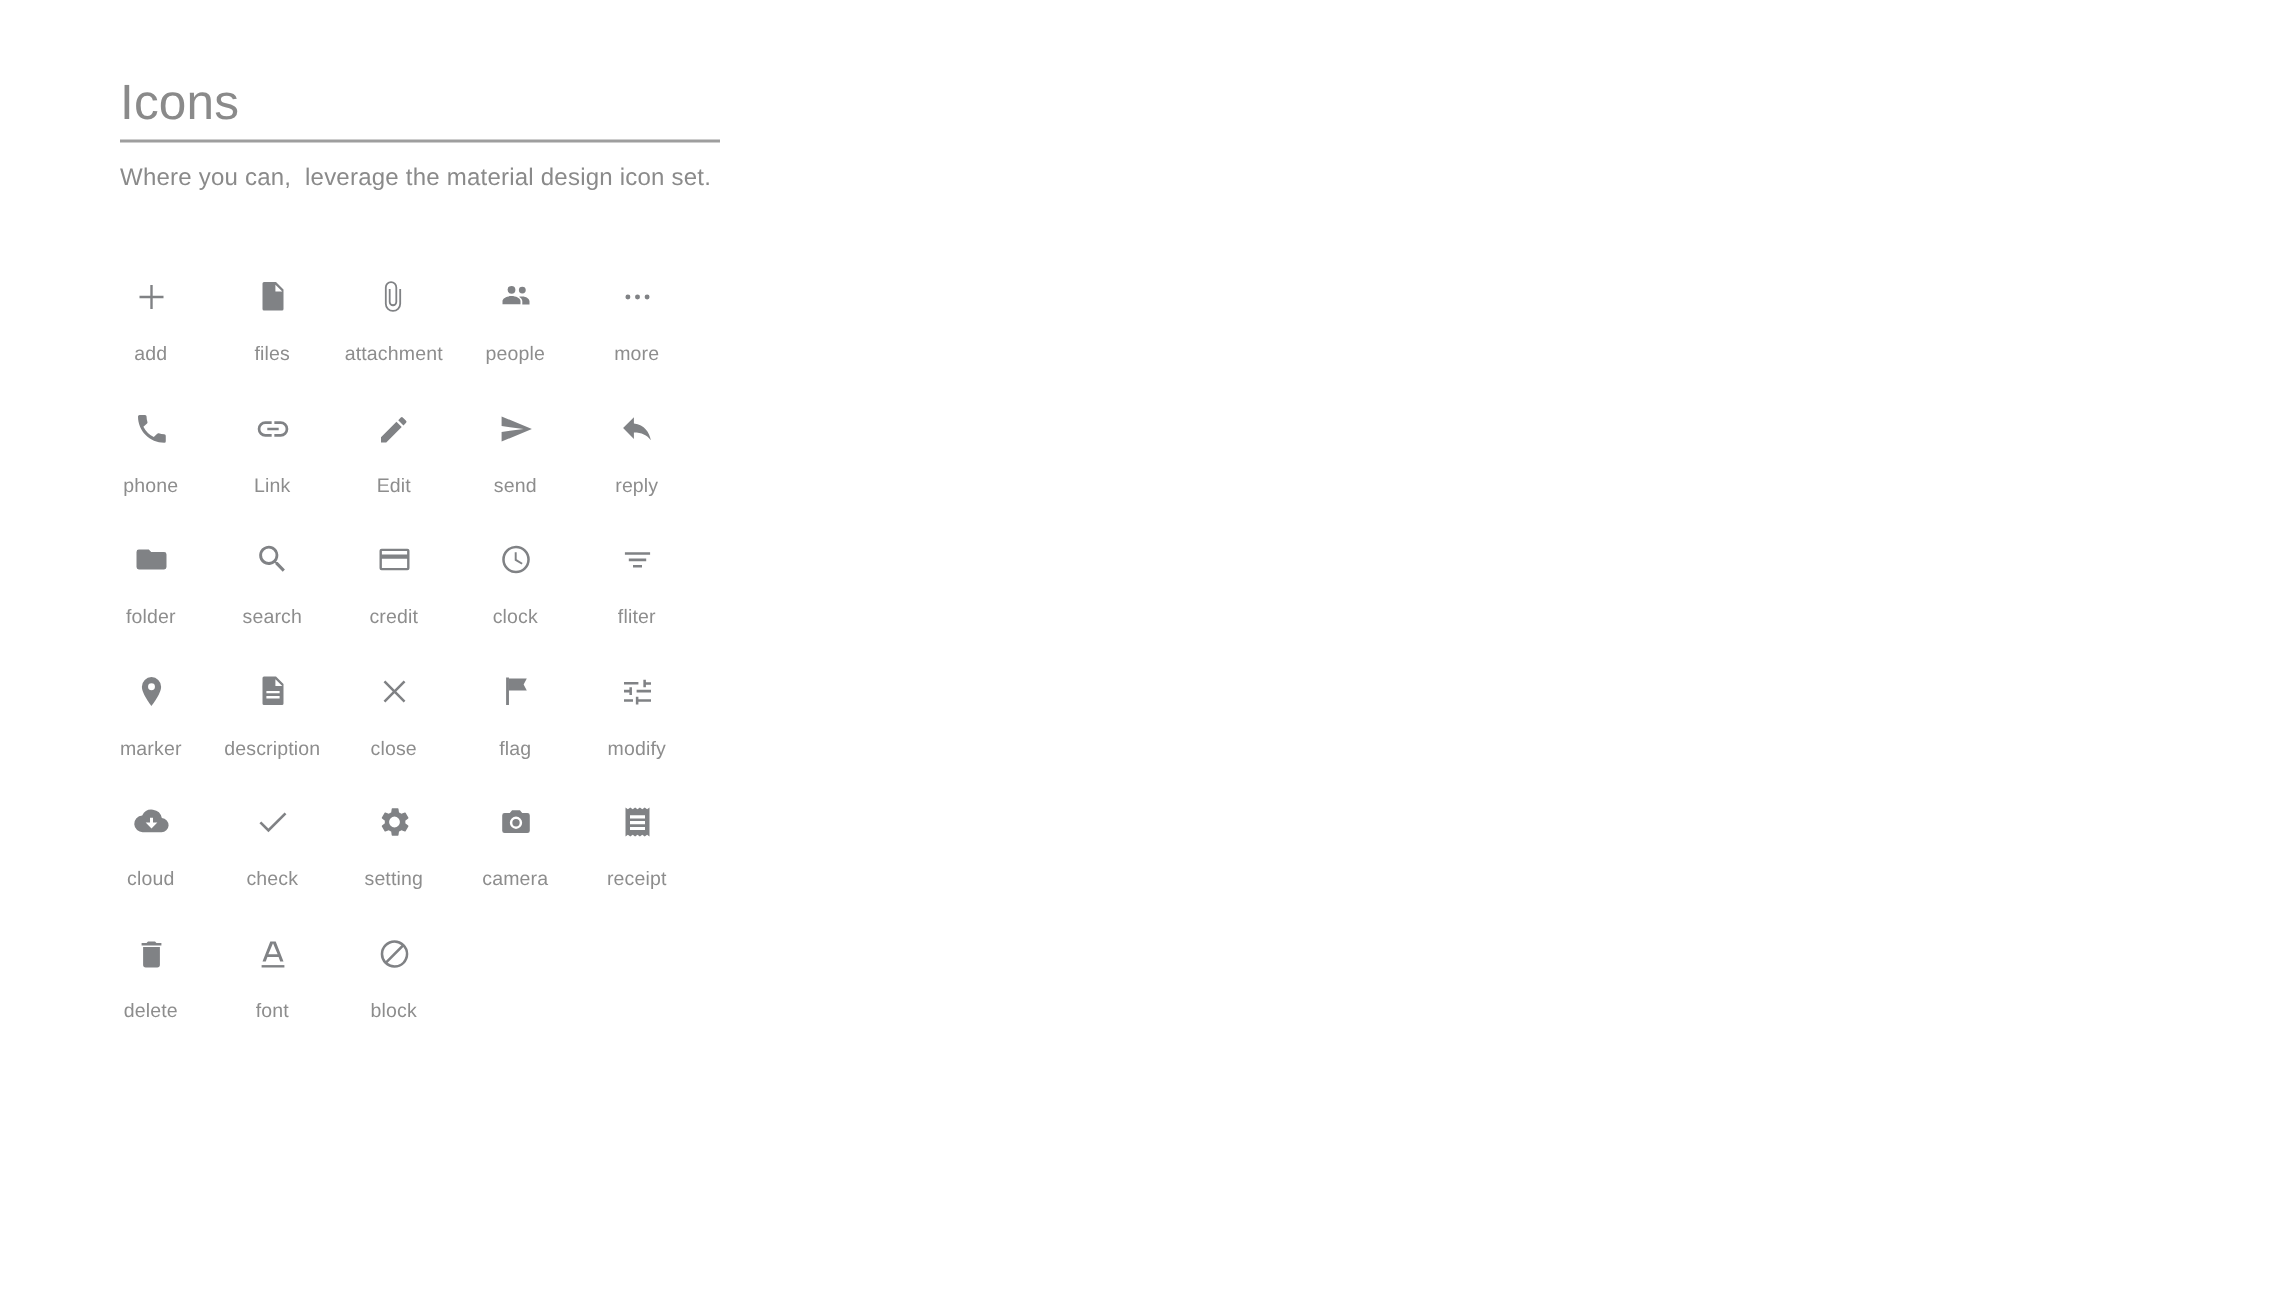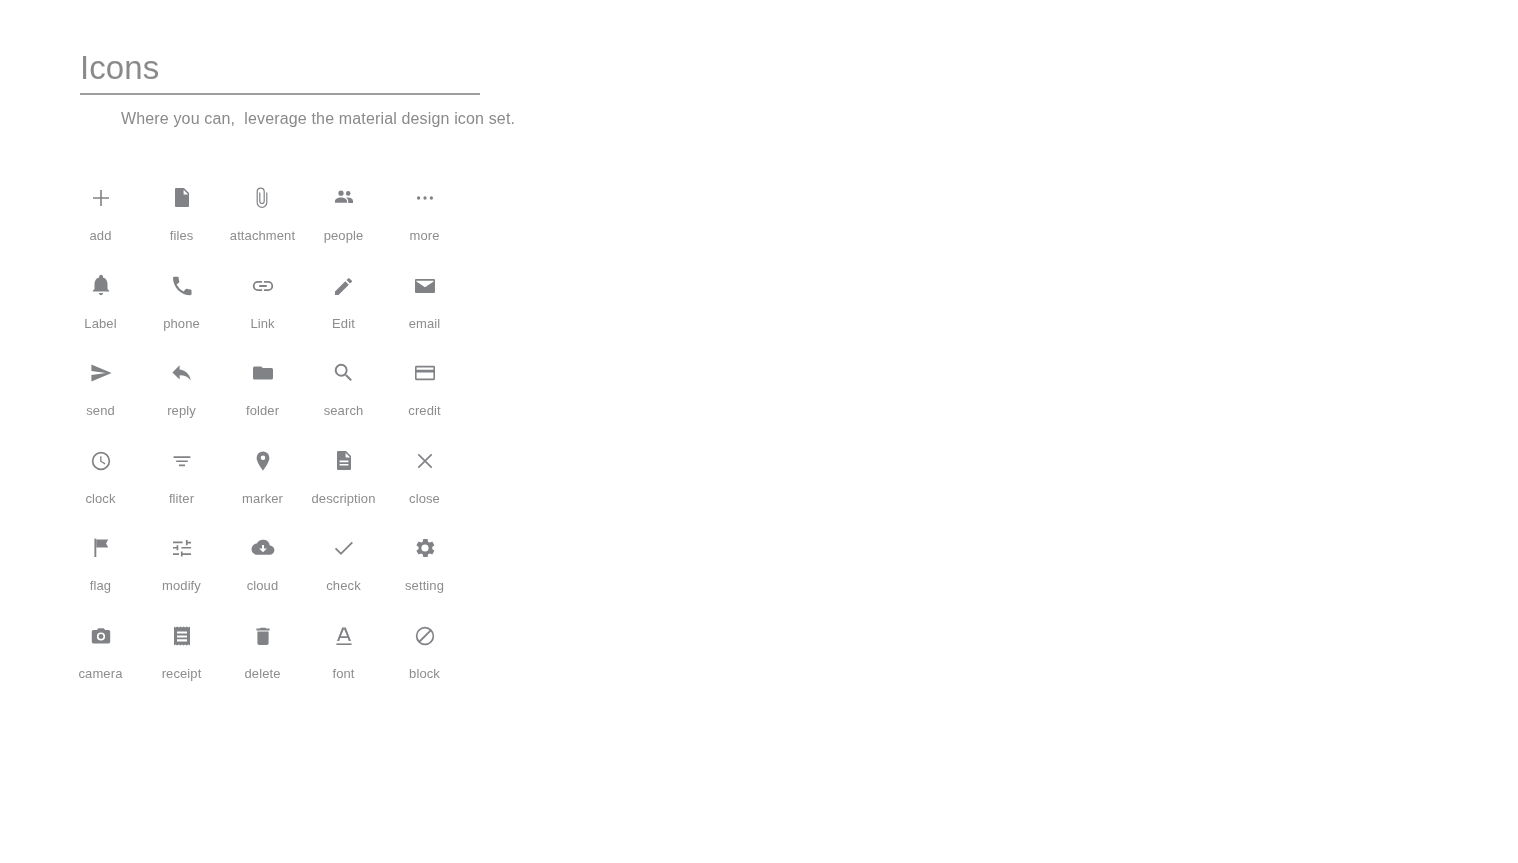"Where you can, leverage the" .subtitle { margin-left: 41px -> none }
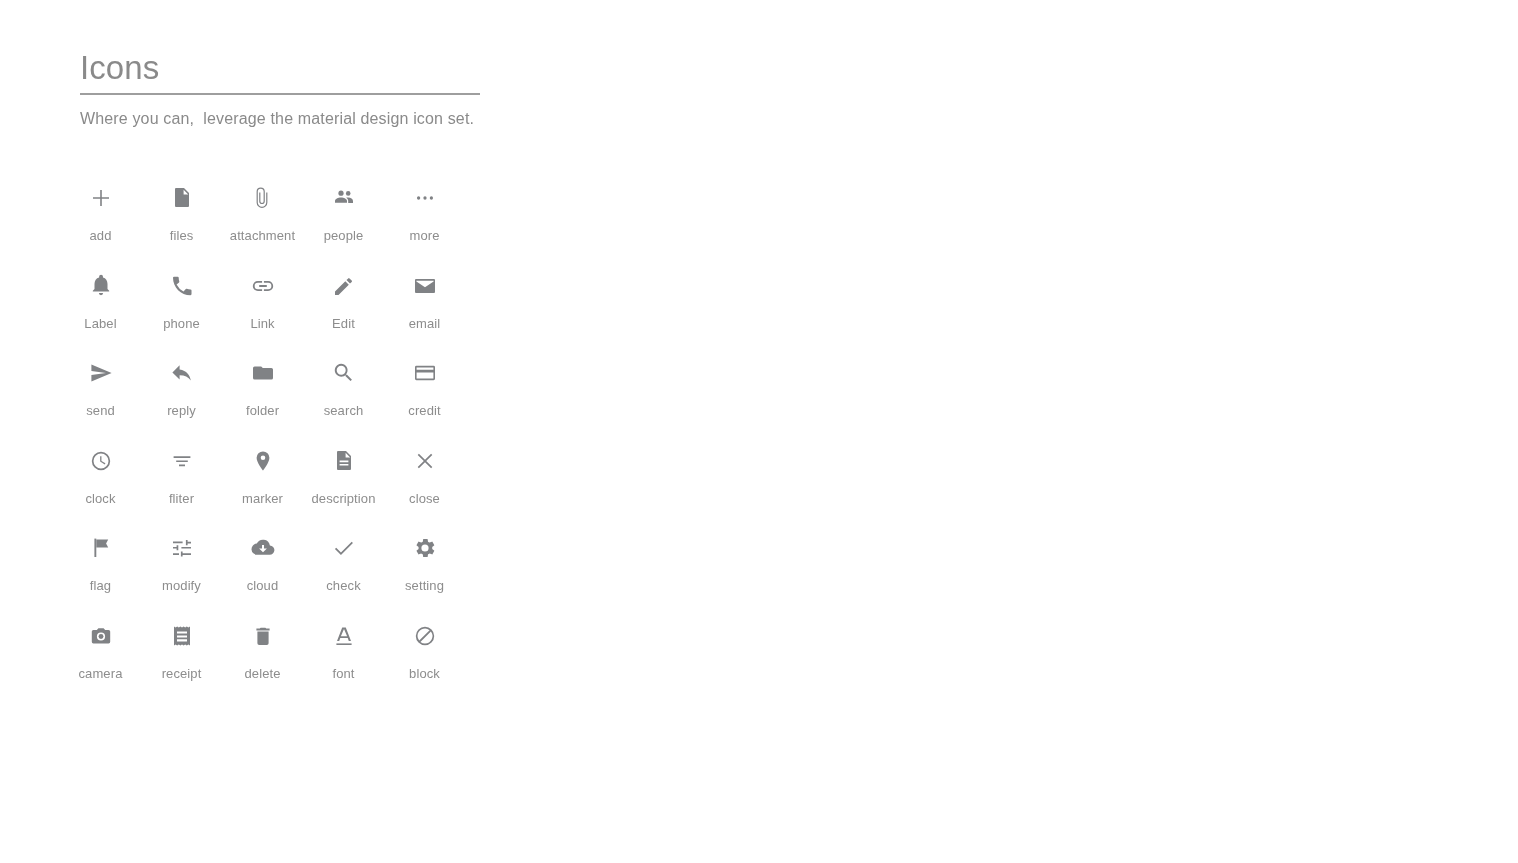"Label" div.icon-cell { html: <div> <span> <svg> <use></use> </svg> </span> <span>Label</span> </div> -> none }
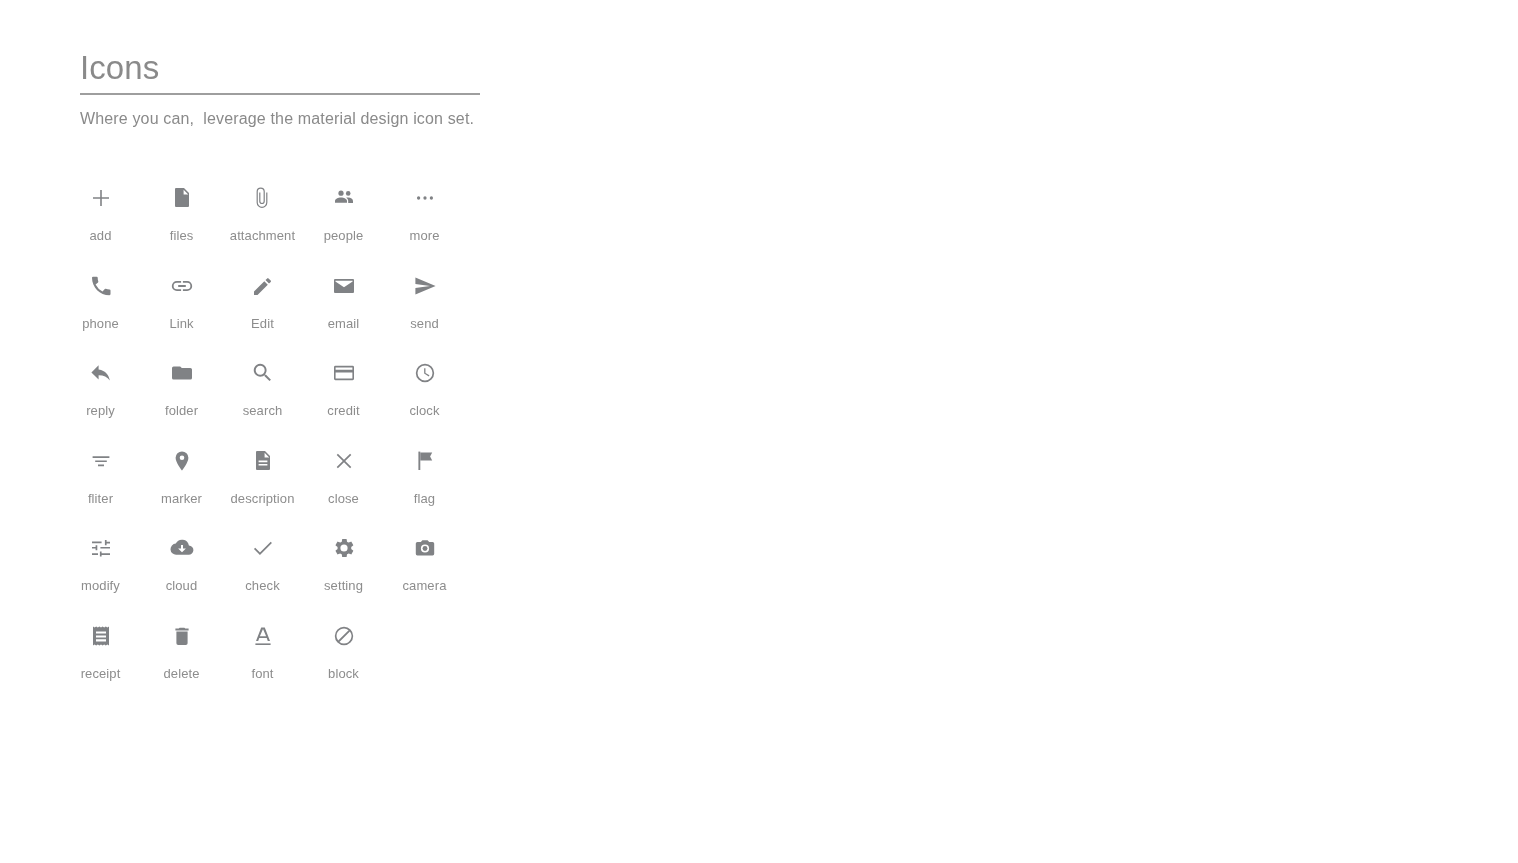"email" div.icon-cell { html: <div> <span> <svg> <use></use> </svg> </span> <span>email</span> </div> -> none }
